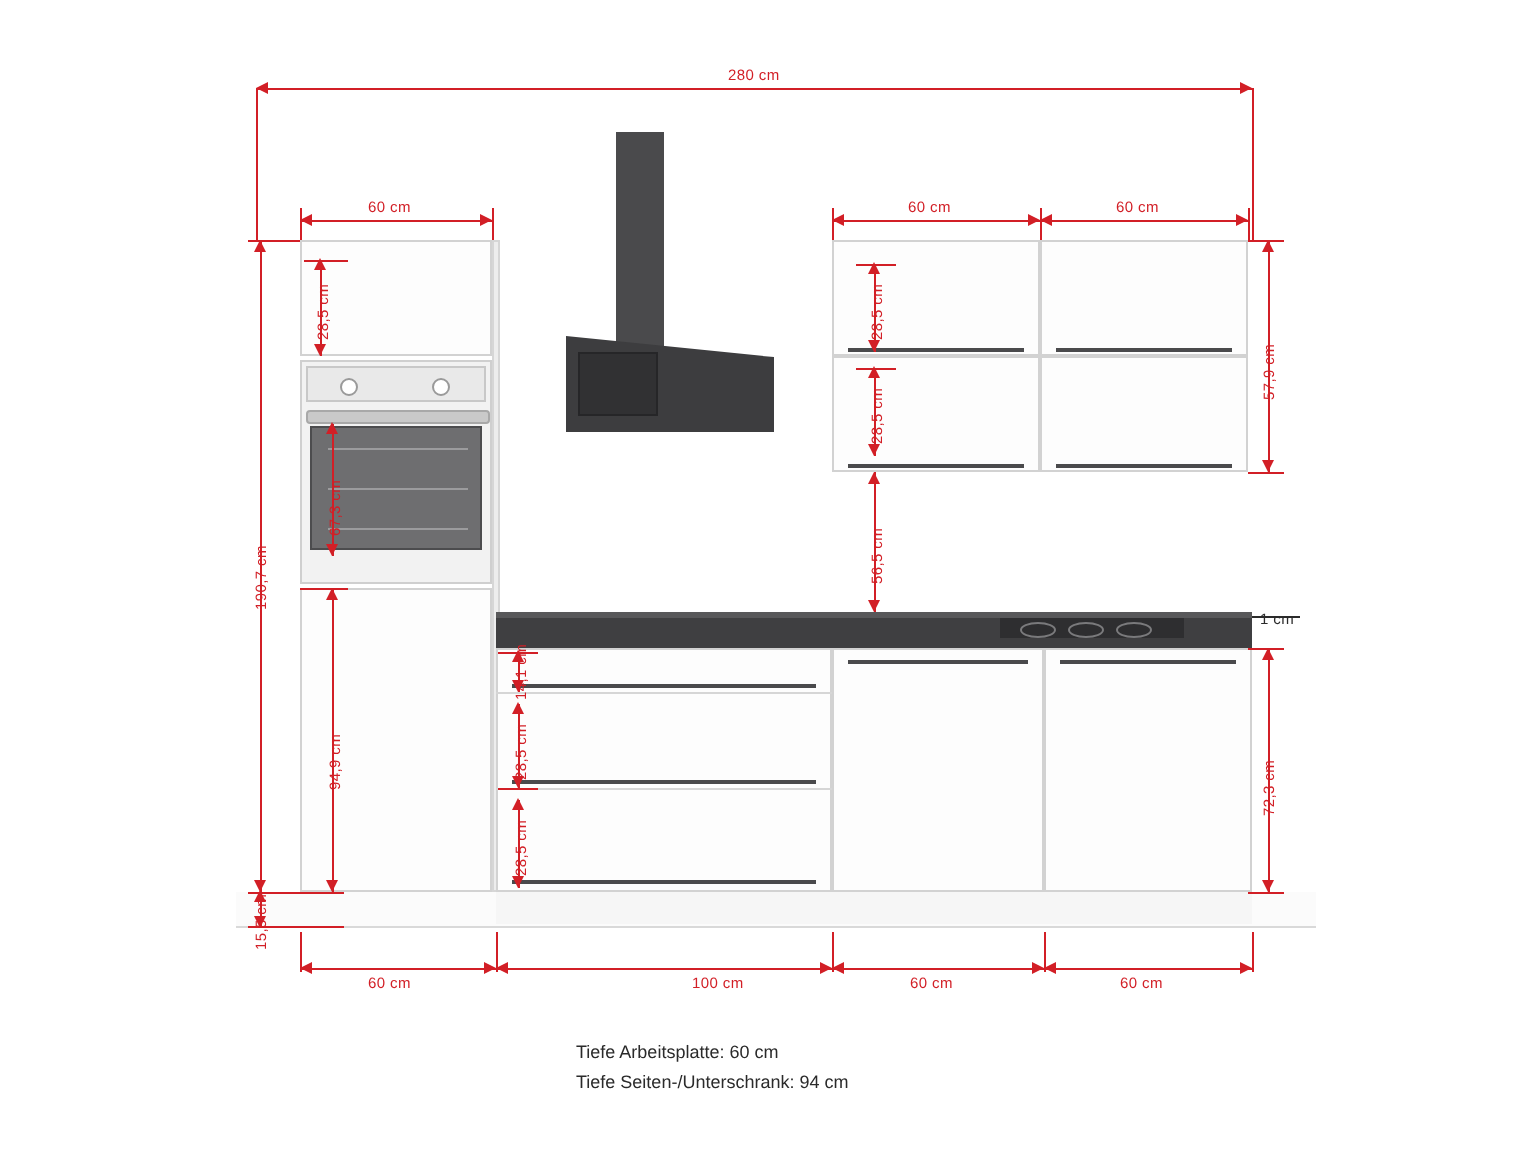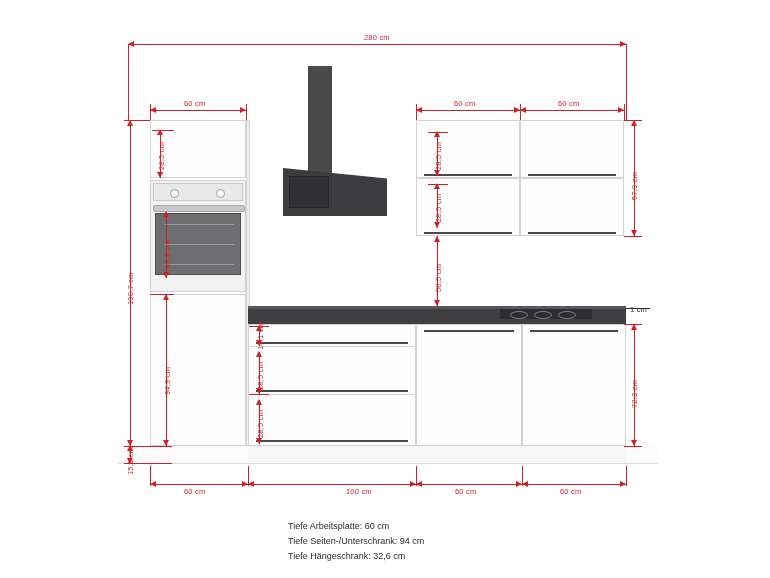"Tiefe Hängeschrank: 32,6 cm" div { html: <div>Tiefe Hängeschrank: 32,6 cm</div> -> none }
